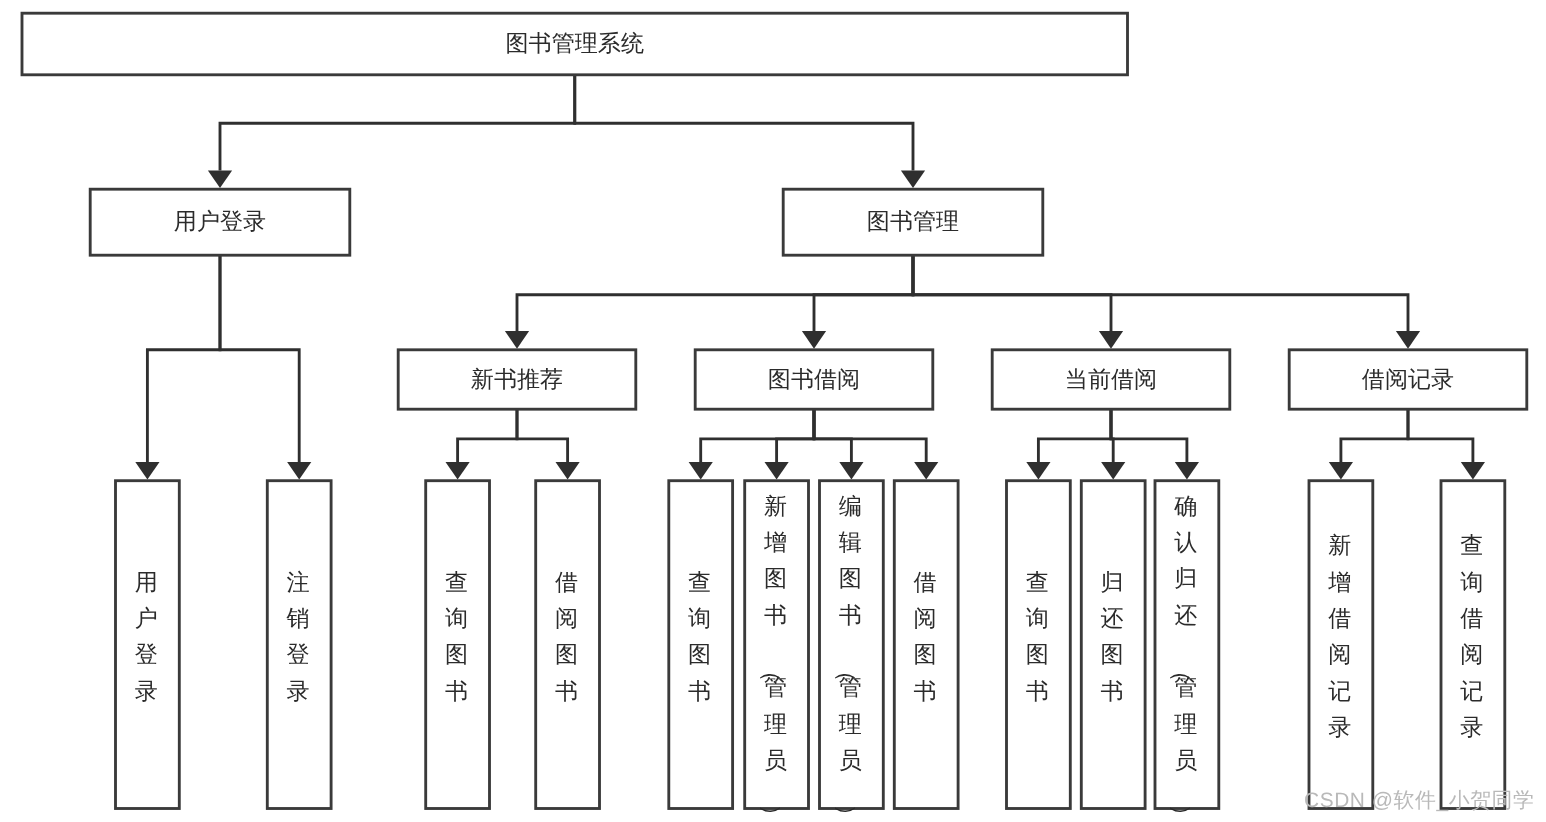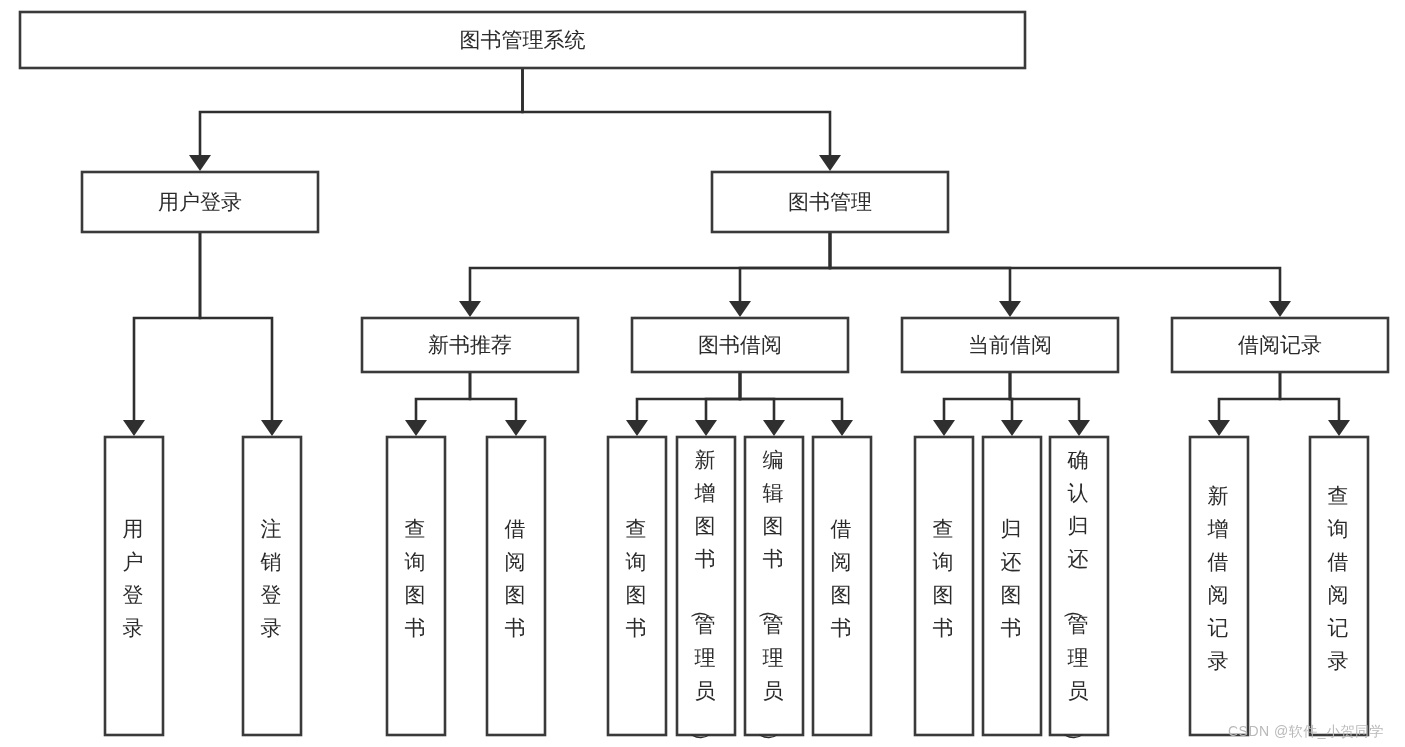"CSDN @软件_小贺同学" .watermark { font-size: 14px -> 19px; right: 21px -> 10px }
